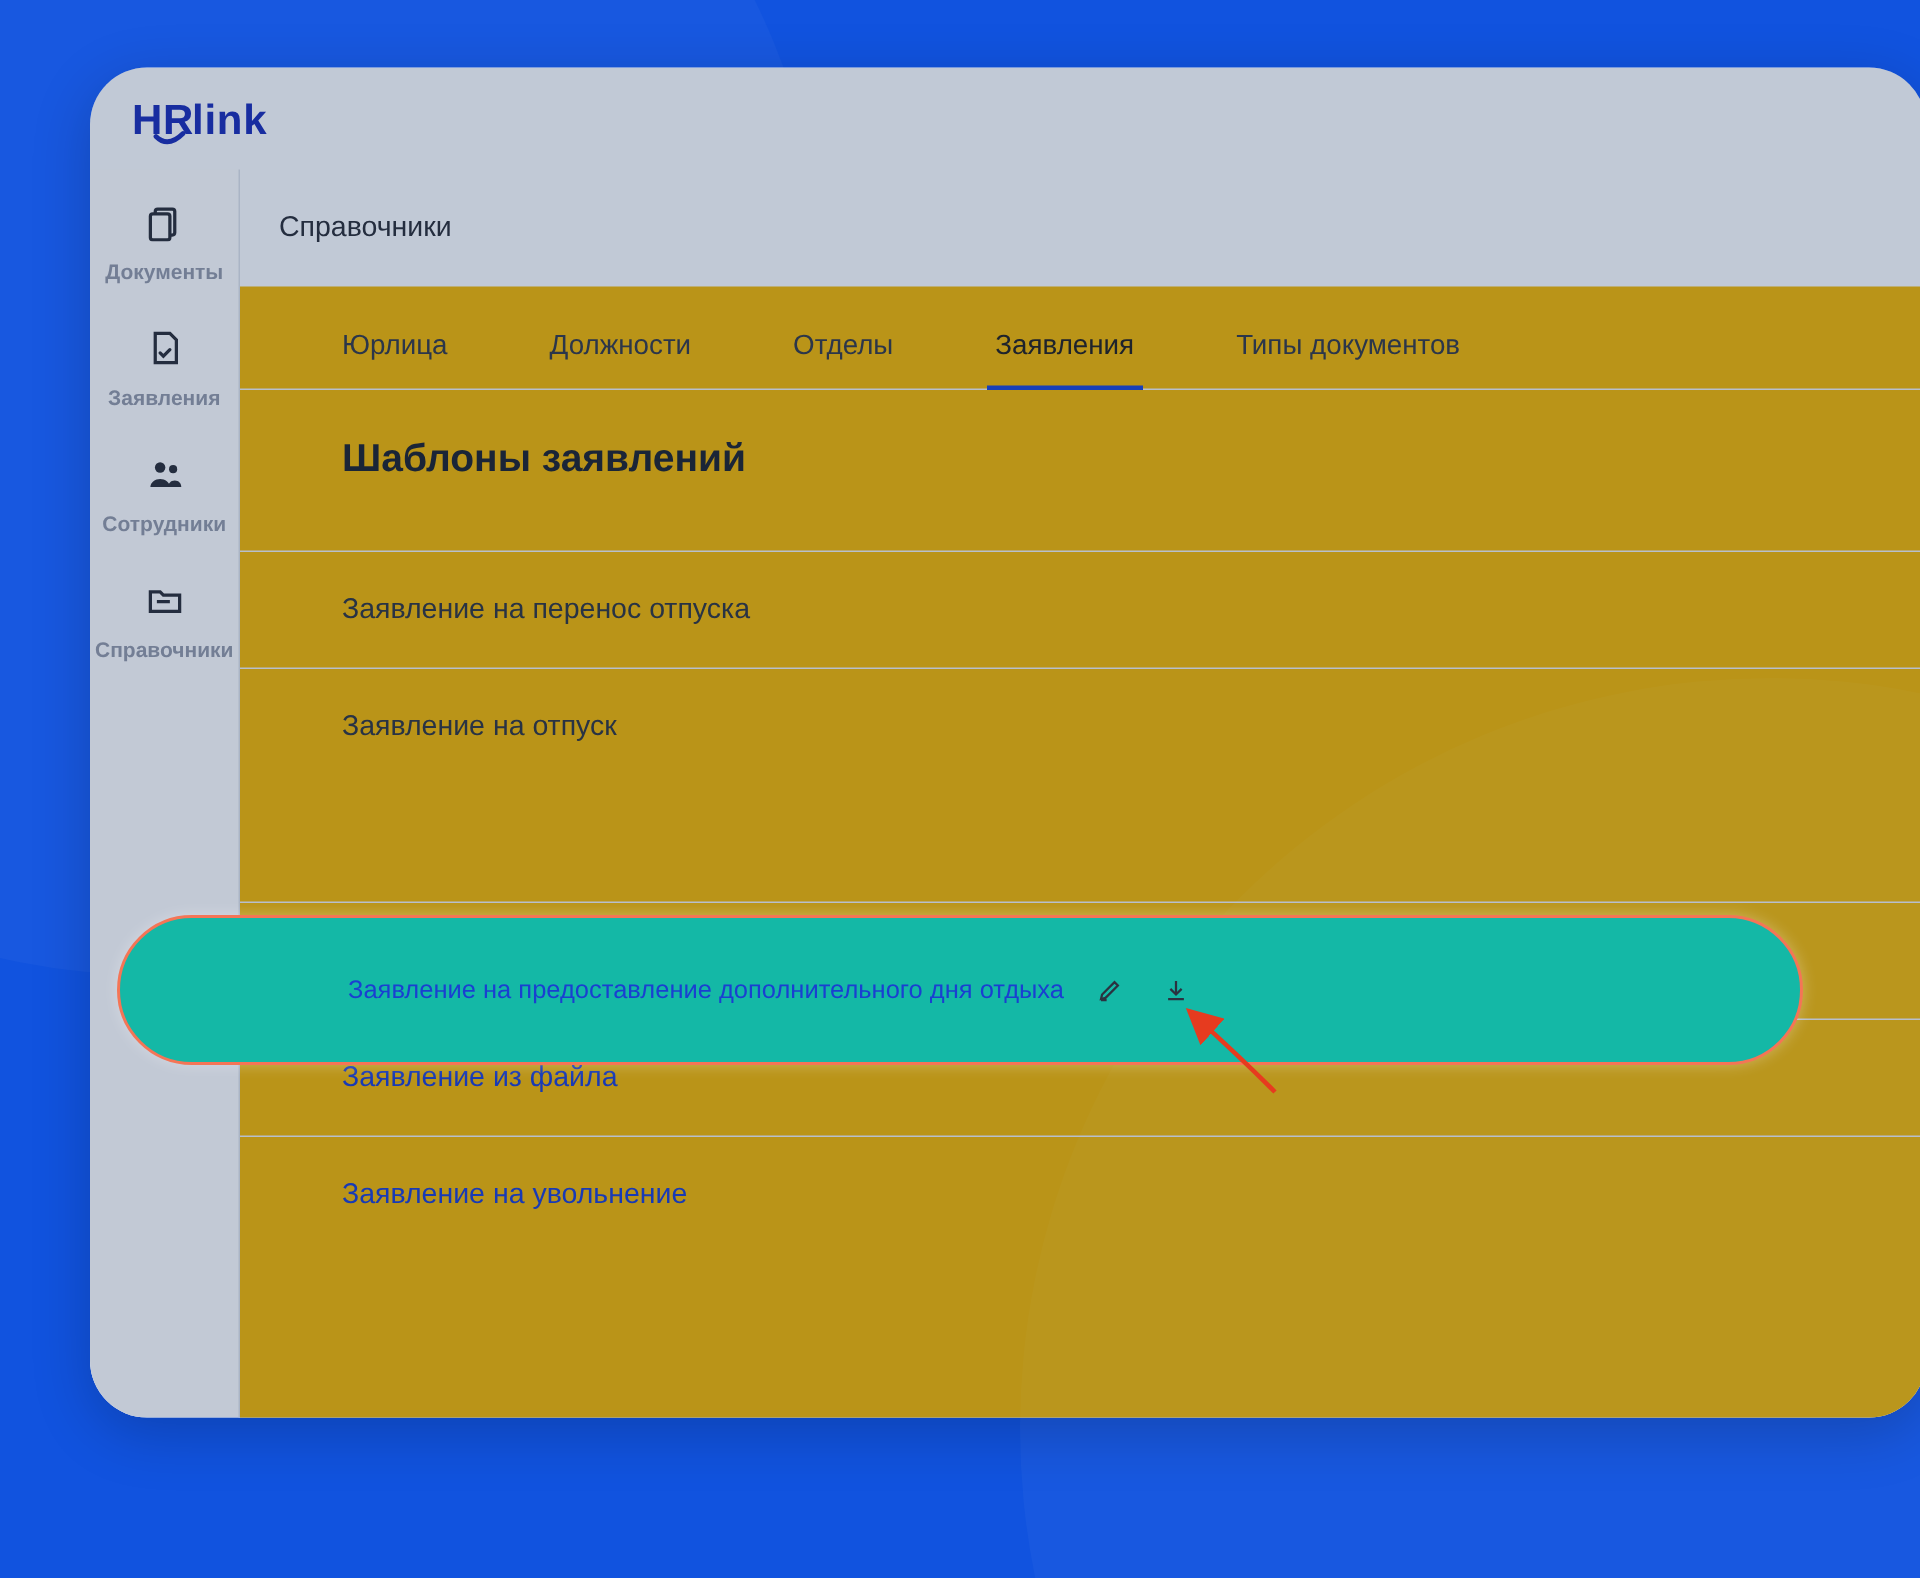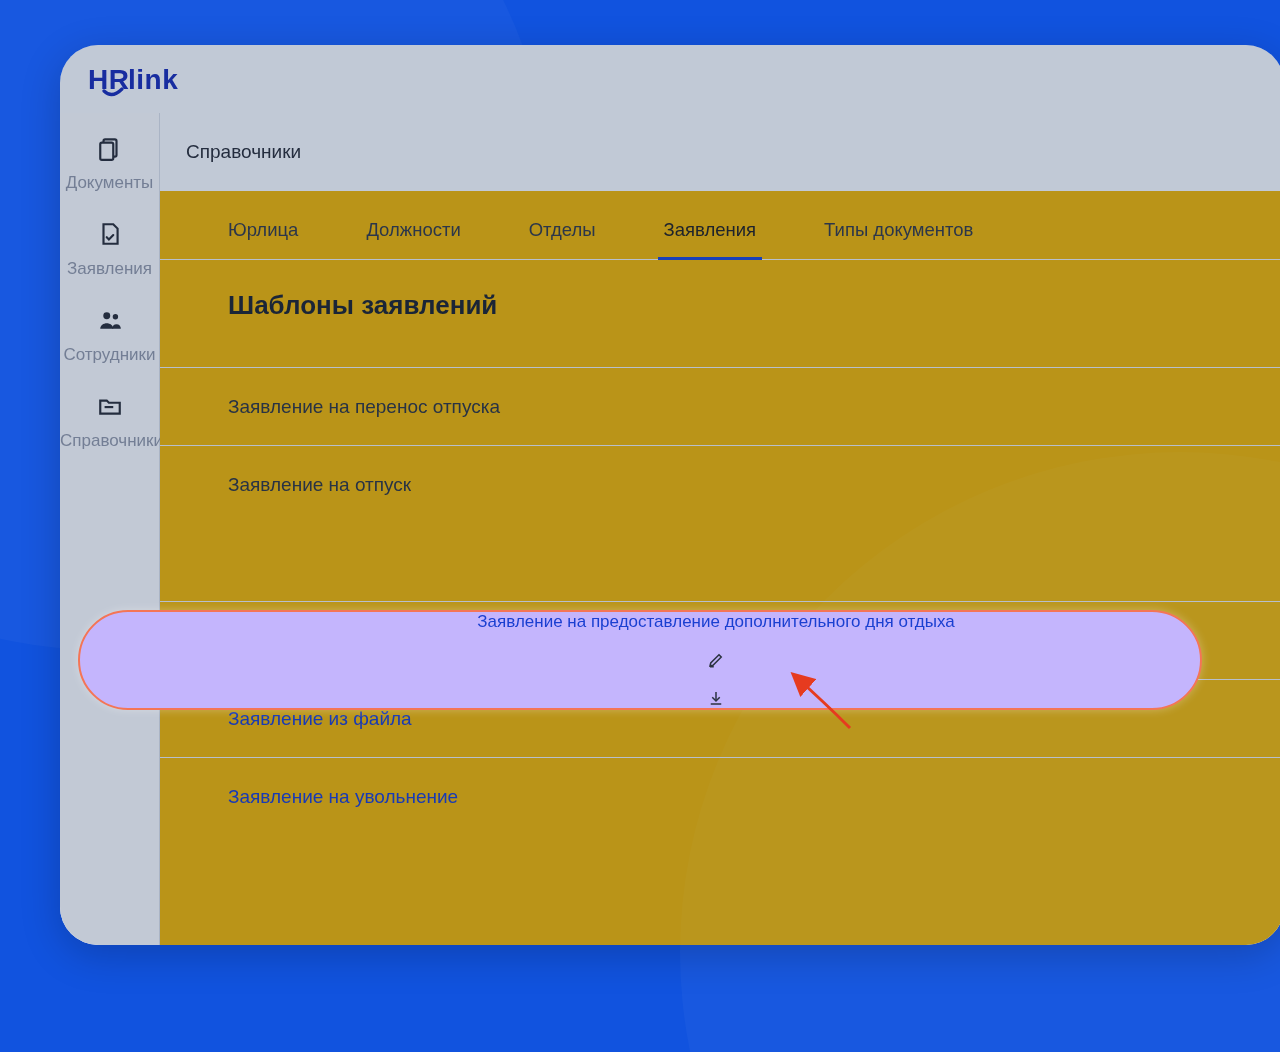"Документы" .side-item .lbl { font-size: 17px -> 14px; font-weight: none -> bold }
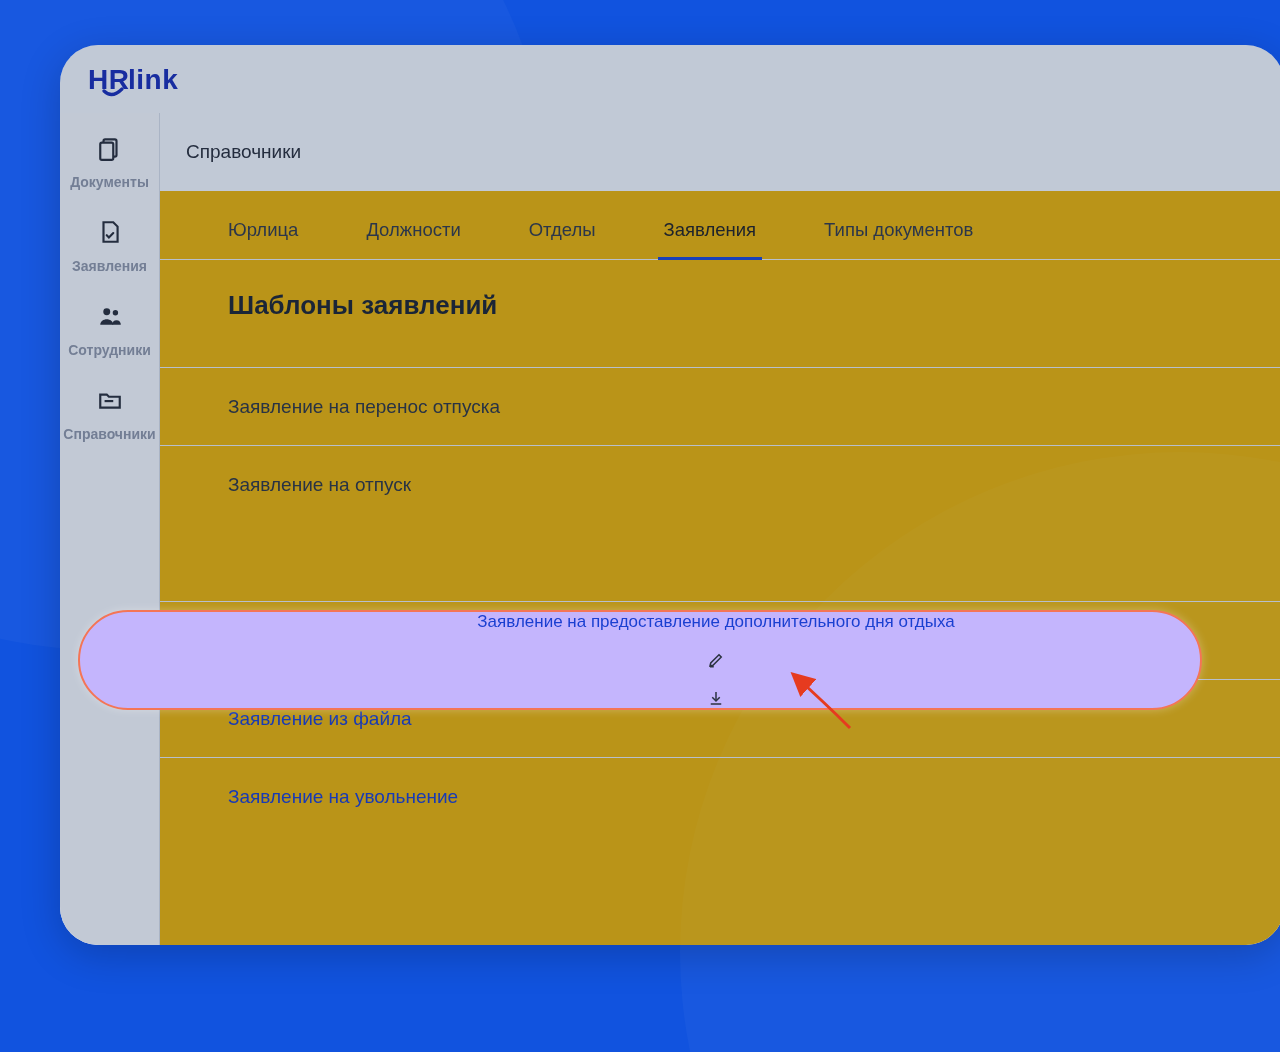"Заявление на предоставление" .highlight { background: #c4b5fd -> #14b8a6; flex-direction: column -> none }
